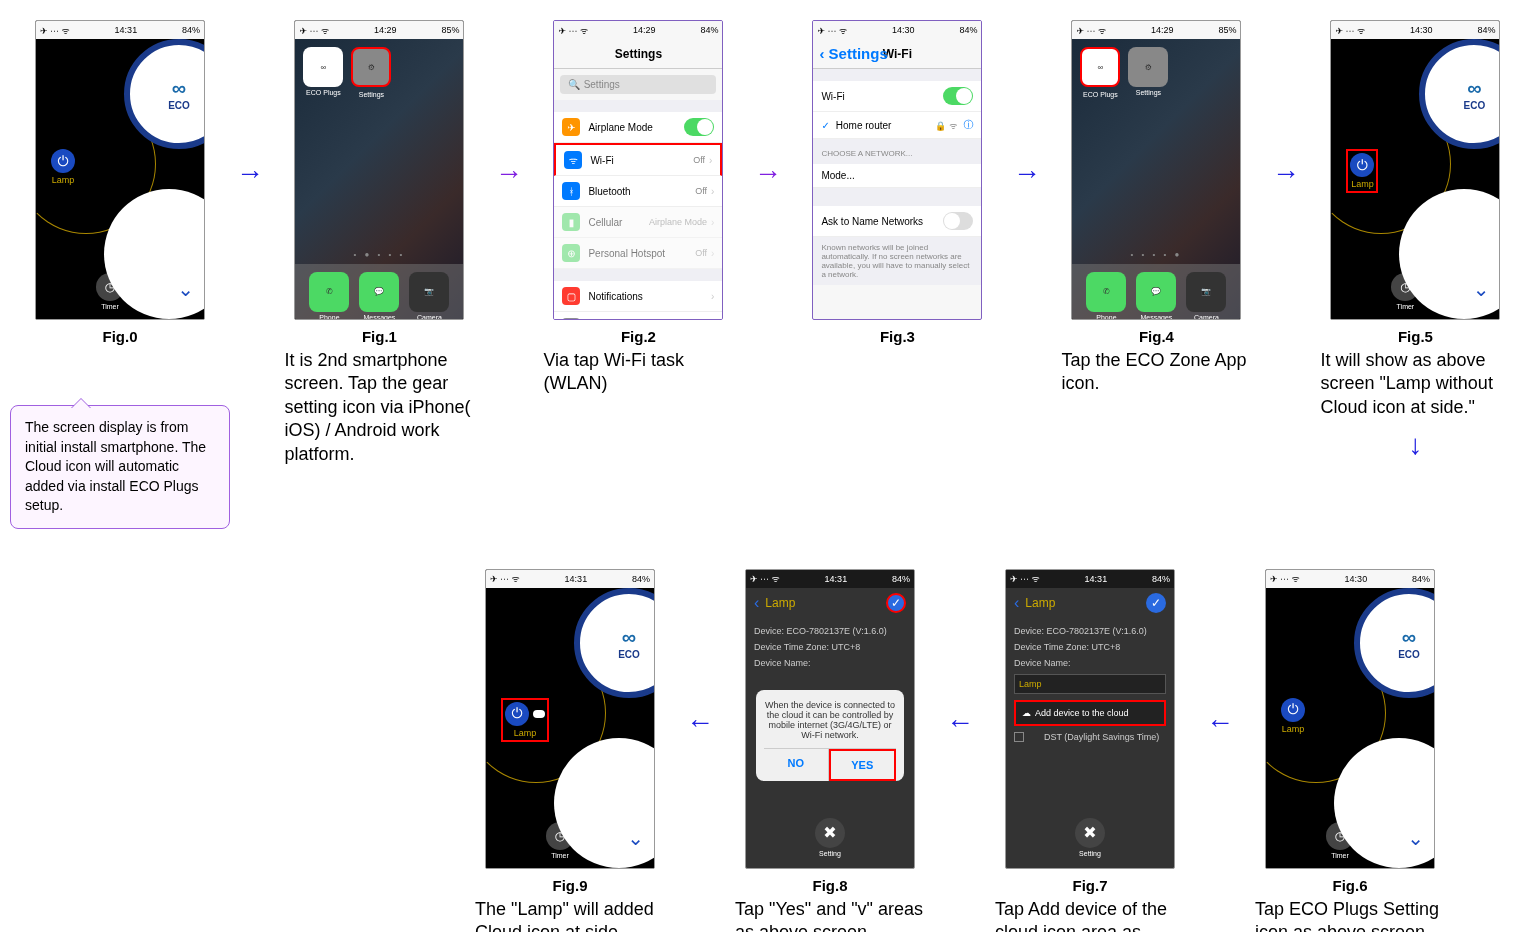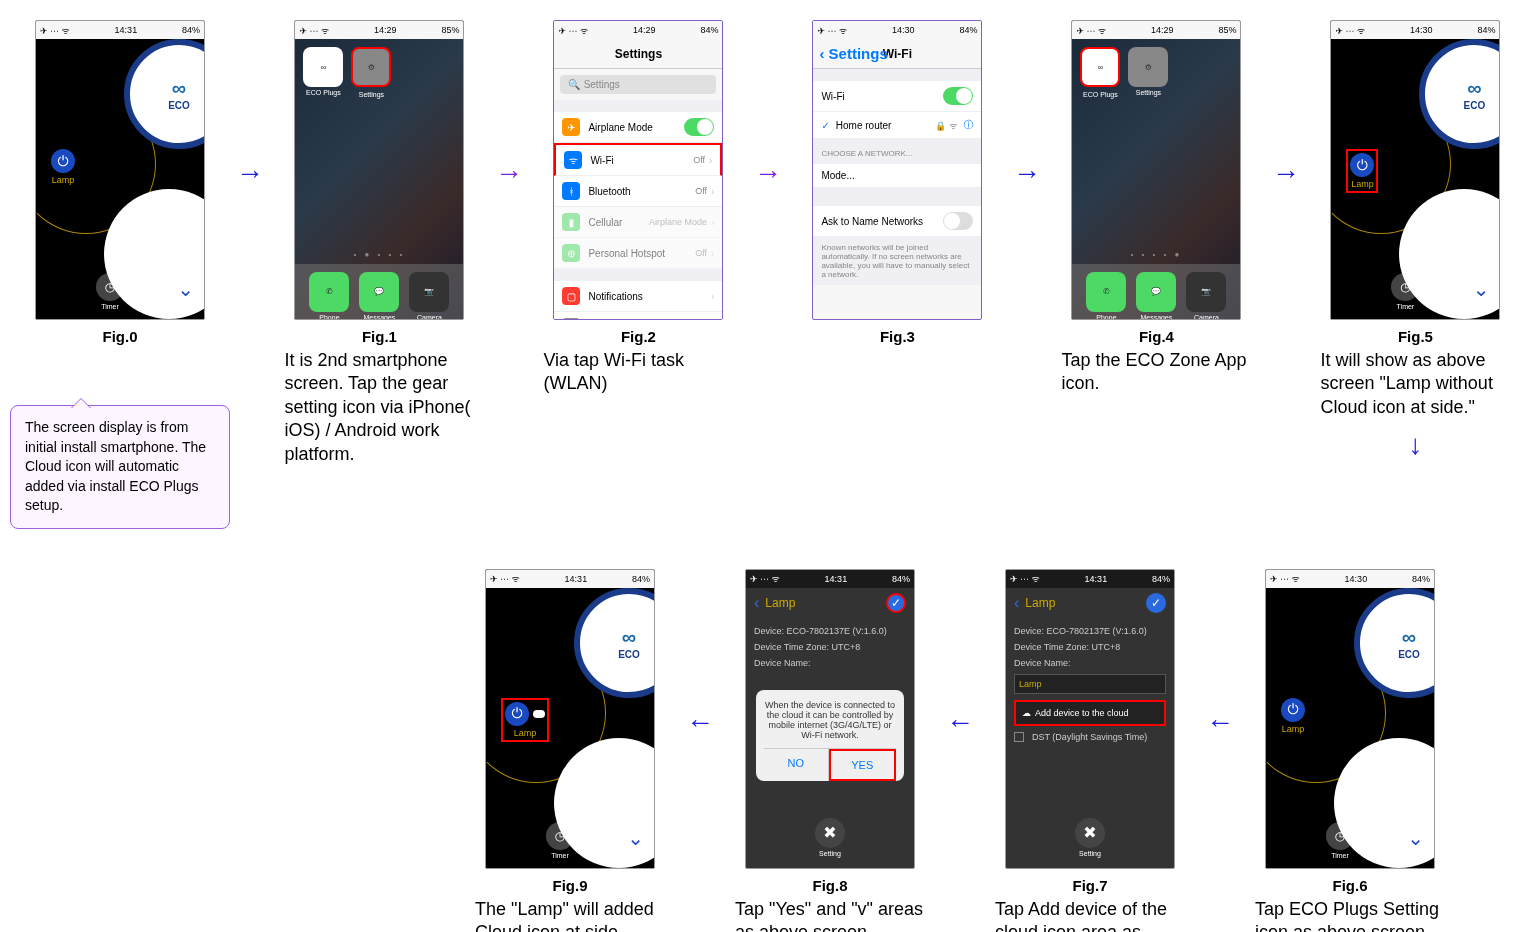"DST (Daylight Savings Time)" .dst { gap: 8px -> 20px }
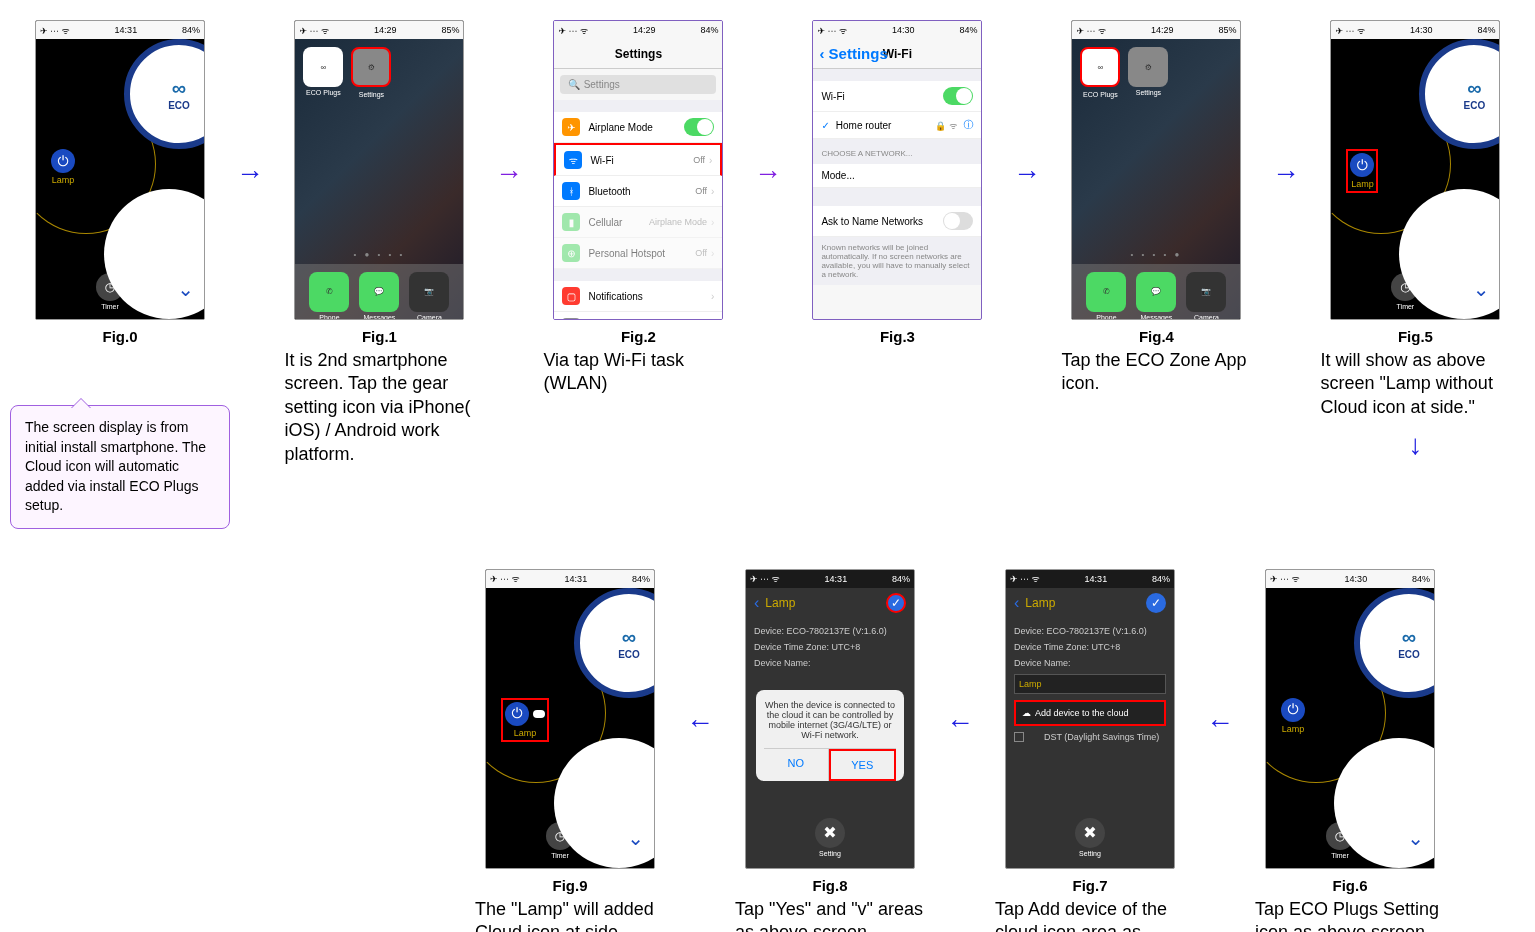"NO" .dialog .btns div { font-weight: normal -> bold }
